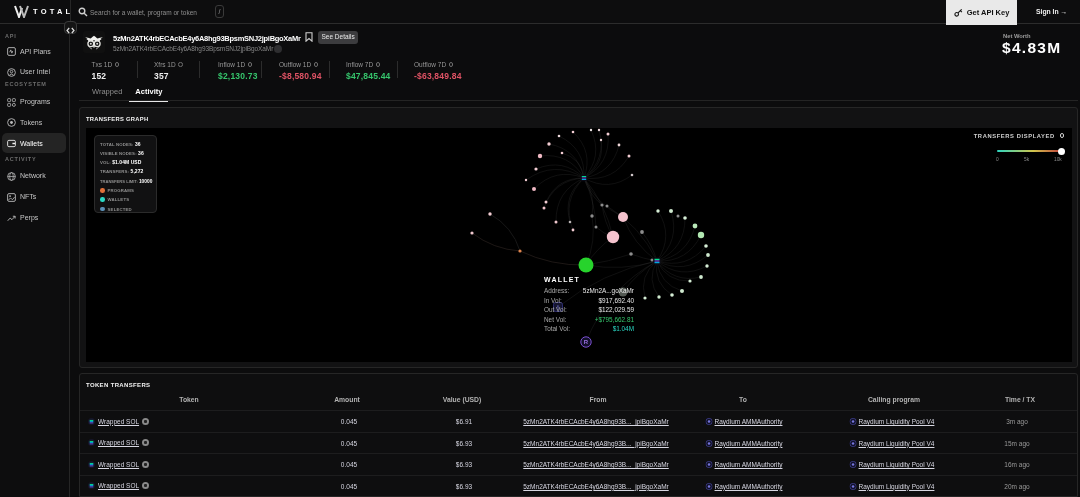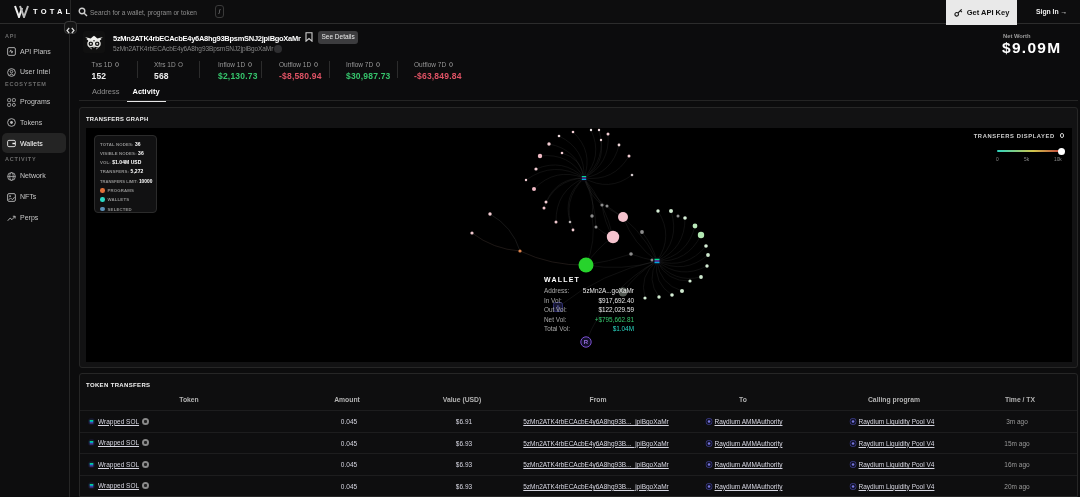"$9.09M" div { text: $9.09M -> $4.83M }
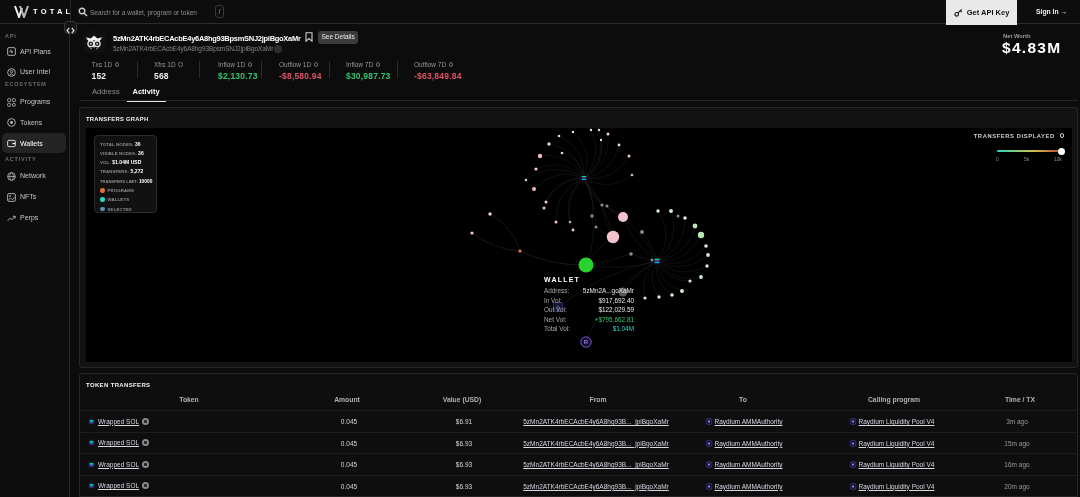"568" div.vl { text: 568 -> 357 }
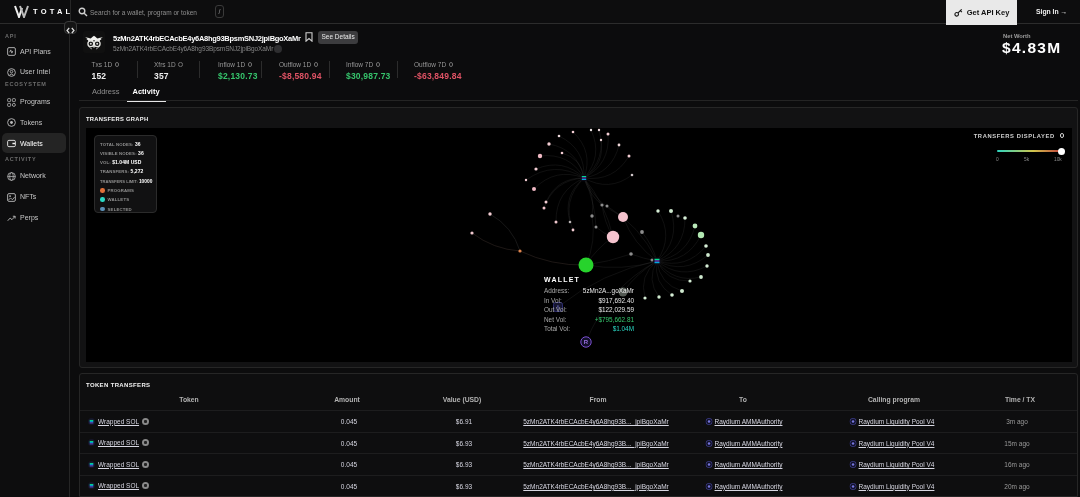"$30,987.73" div.vl { text: $30,987.73 -> $47,845.44 }
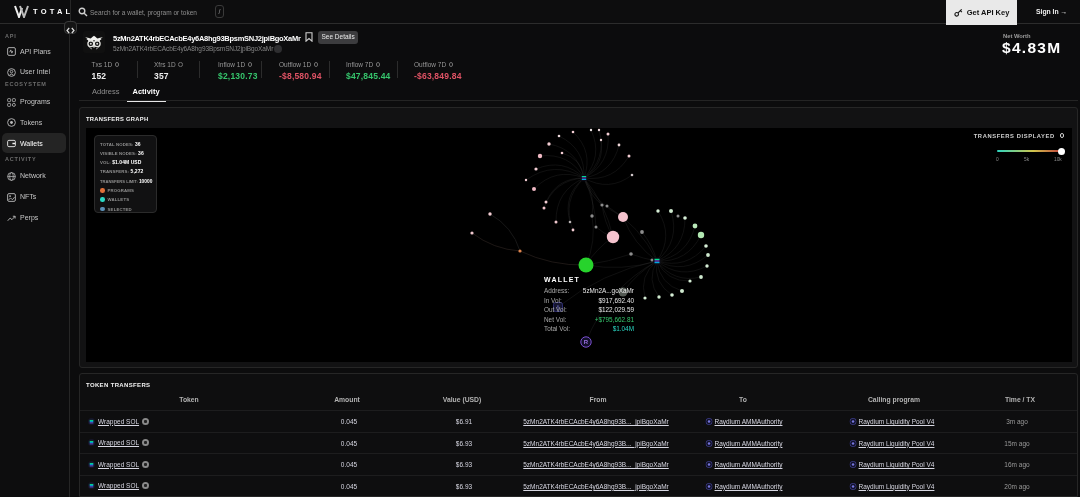"Address" span.tab { text: Address -> Wrapped }
